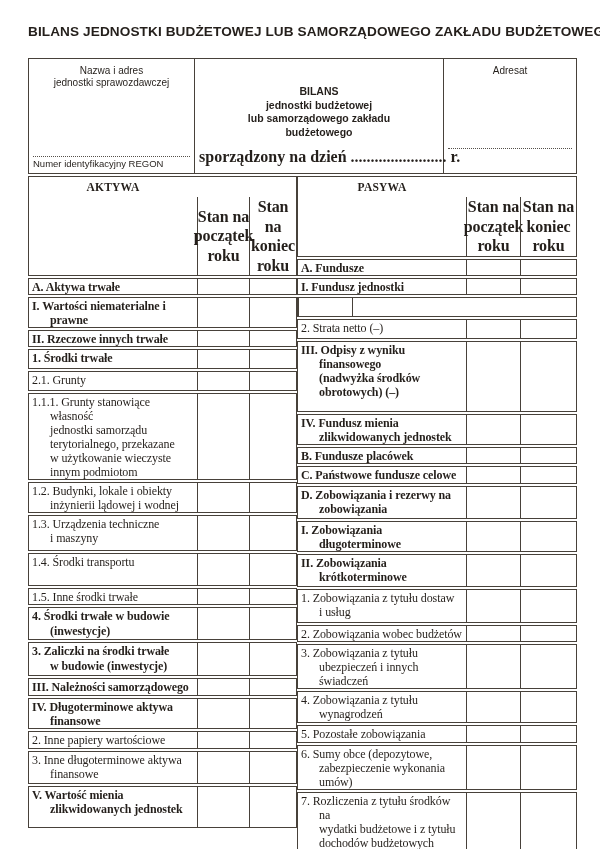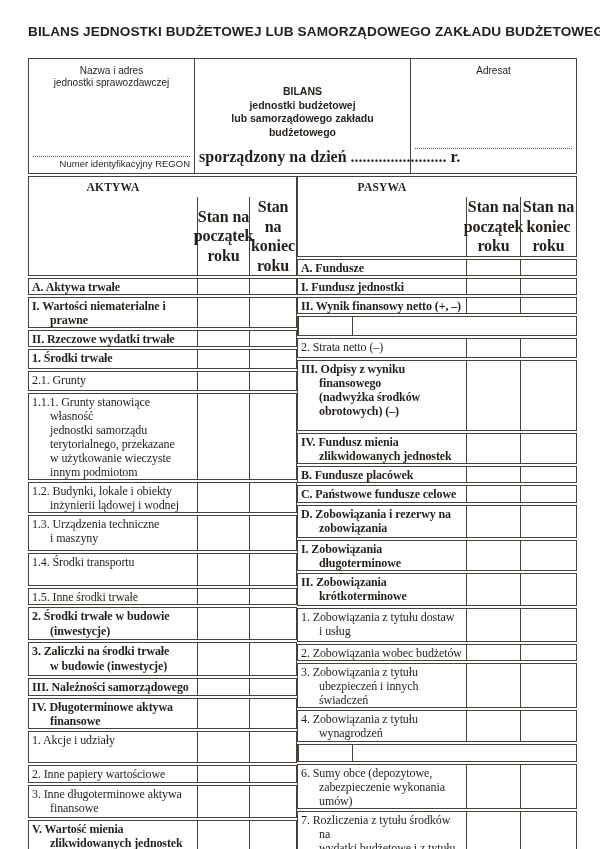"BILANS" .hcell.c-mid { width: 217px -> 250px }
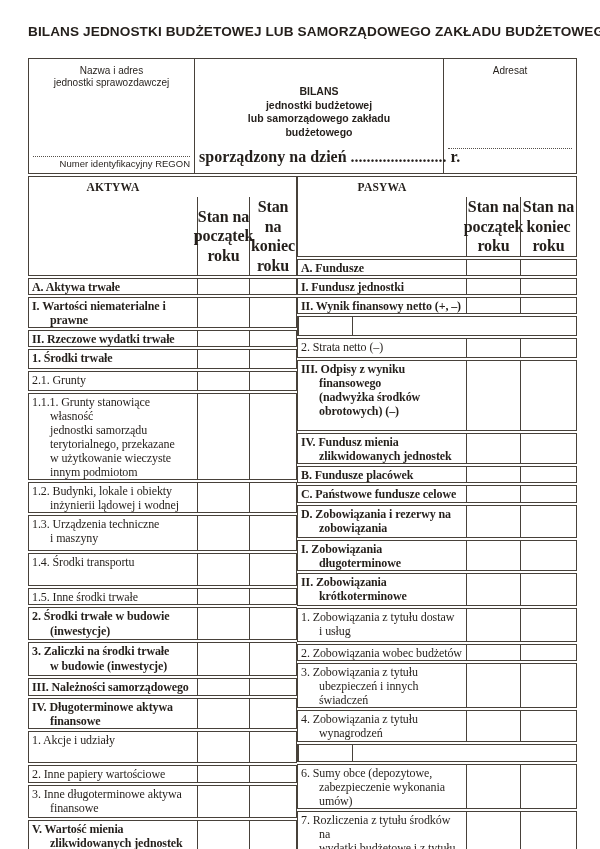"Numer identyfikacyjny REGON" .sub { text-align: right -> left }
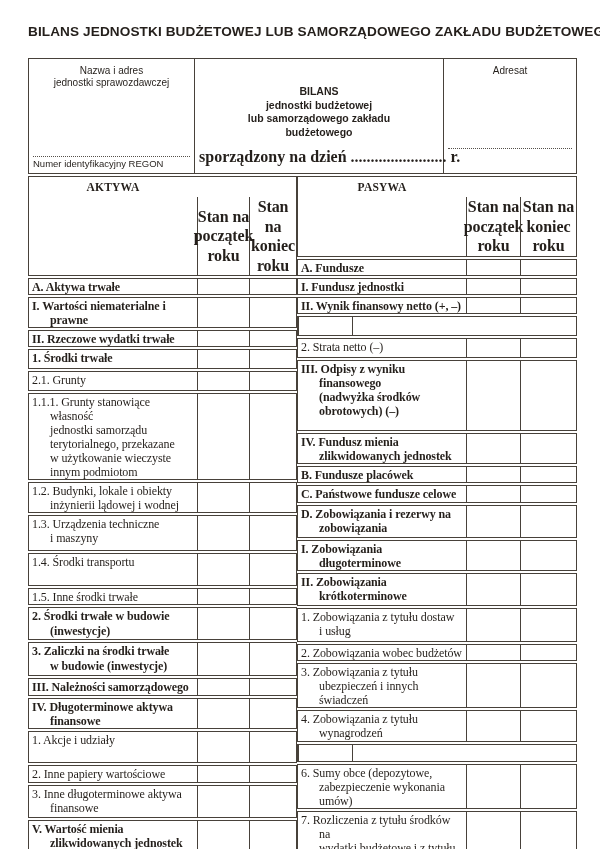"II. Wynik finansowy netto (+," div.row { html: <div> <div>II. Wynik finansowy netto (+, –)</div> <div></div> <div></div> </div> -> none }
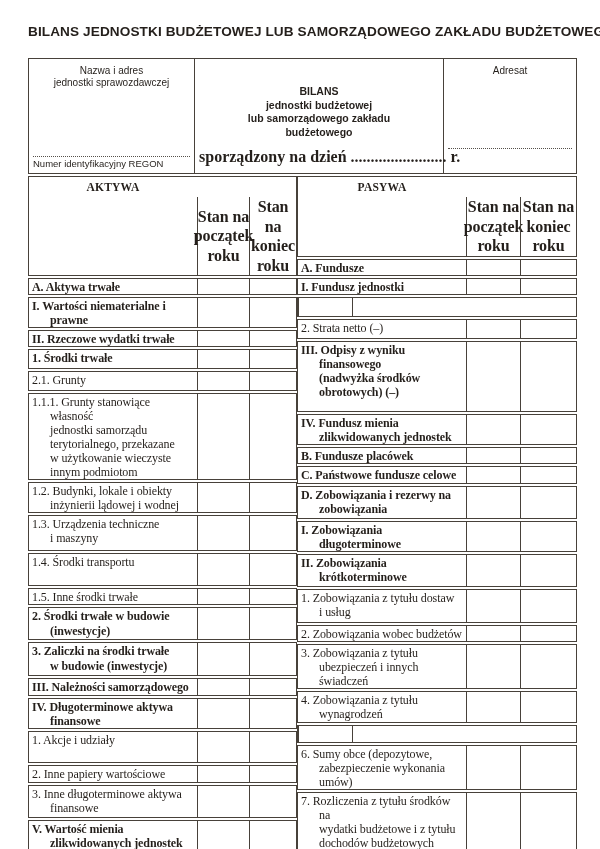"II. Rzeczowe wydatki trwałe" div.desc { text: wydatki -> innych }
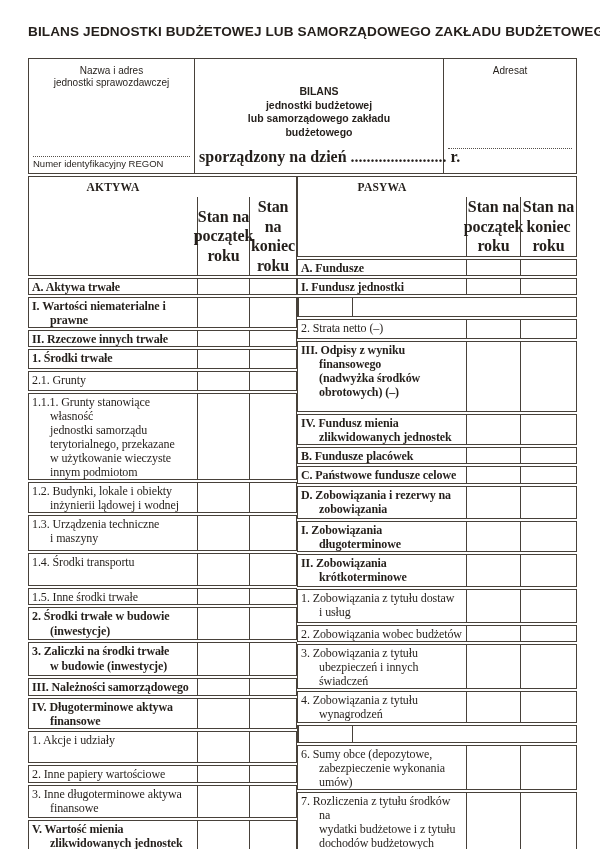"2. Środki trwałe w budowie" div.desc { text: 2 -> 4 }
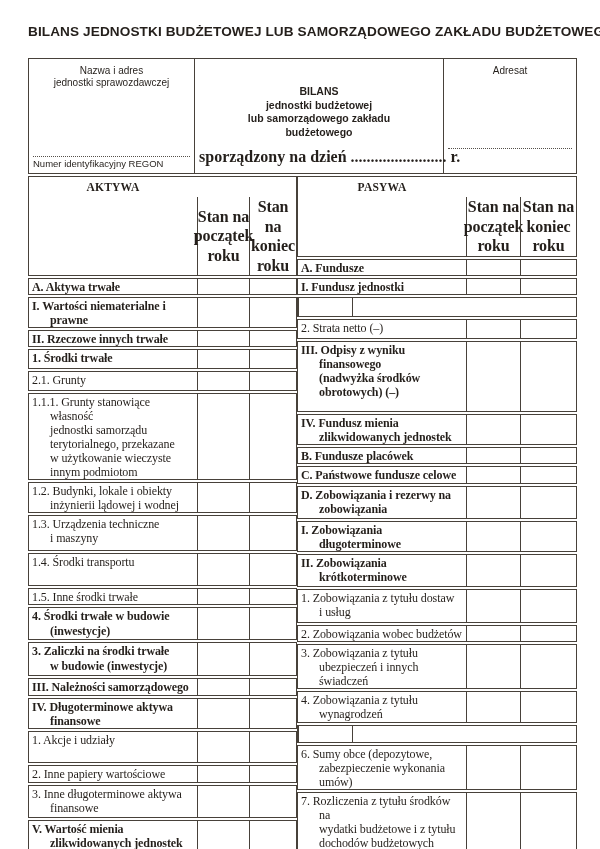"1. Akcje i udziały" div.row { html: <div> <div>1. Akcje i udziały</div> <div></div> <div></div> </div> -> none }
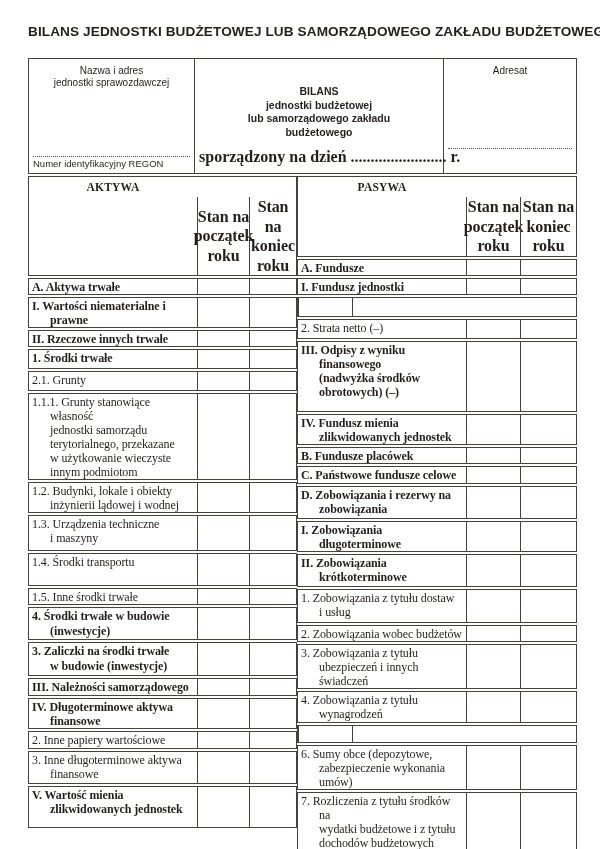"5. Pozostałe zobowiązania" div.desc { html: none -> <div>5. Pozostałe zobowiązania</div> }
